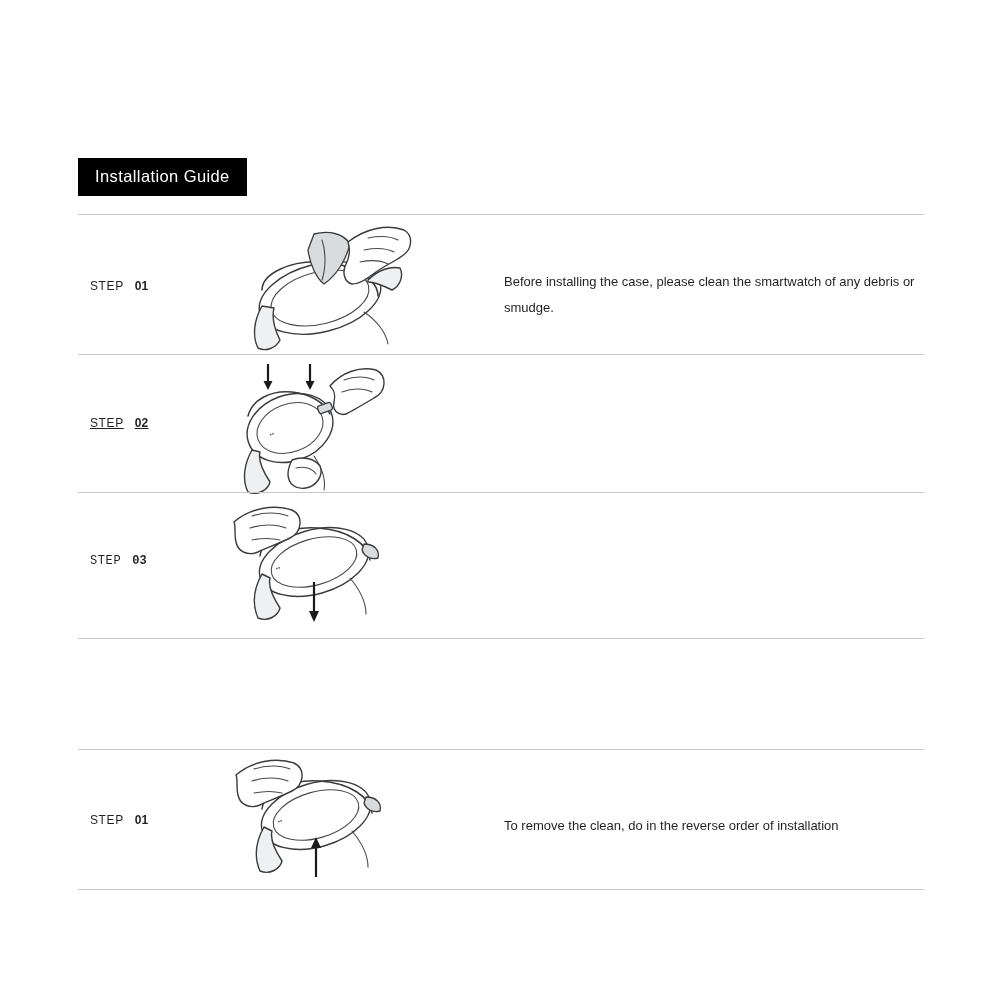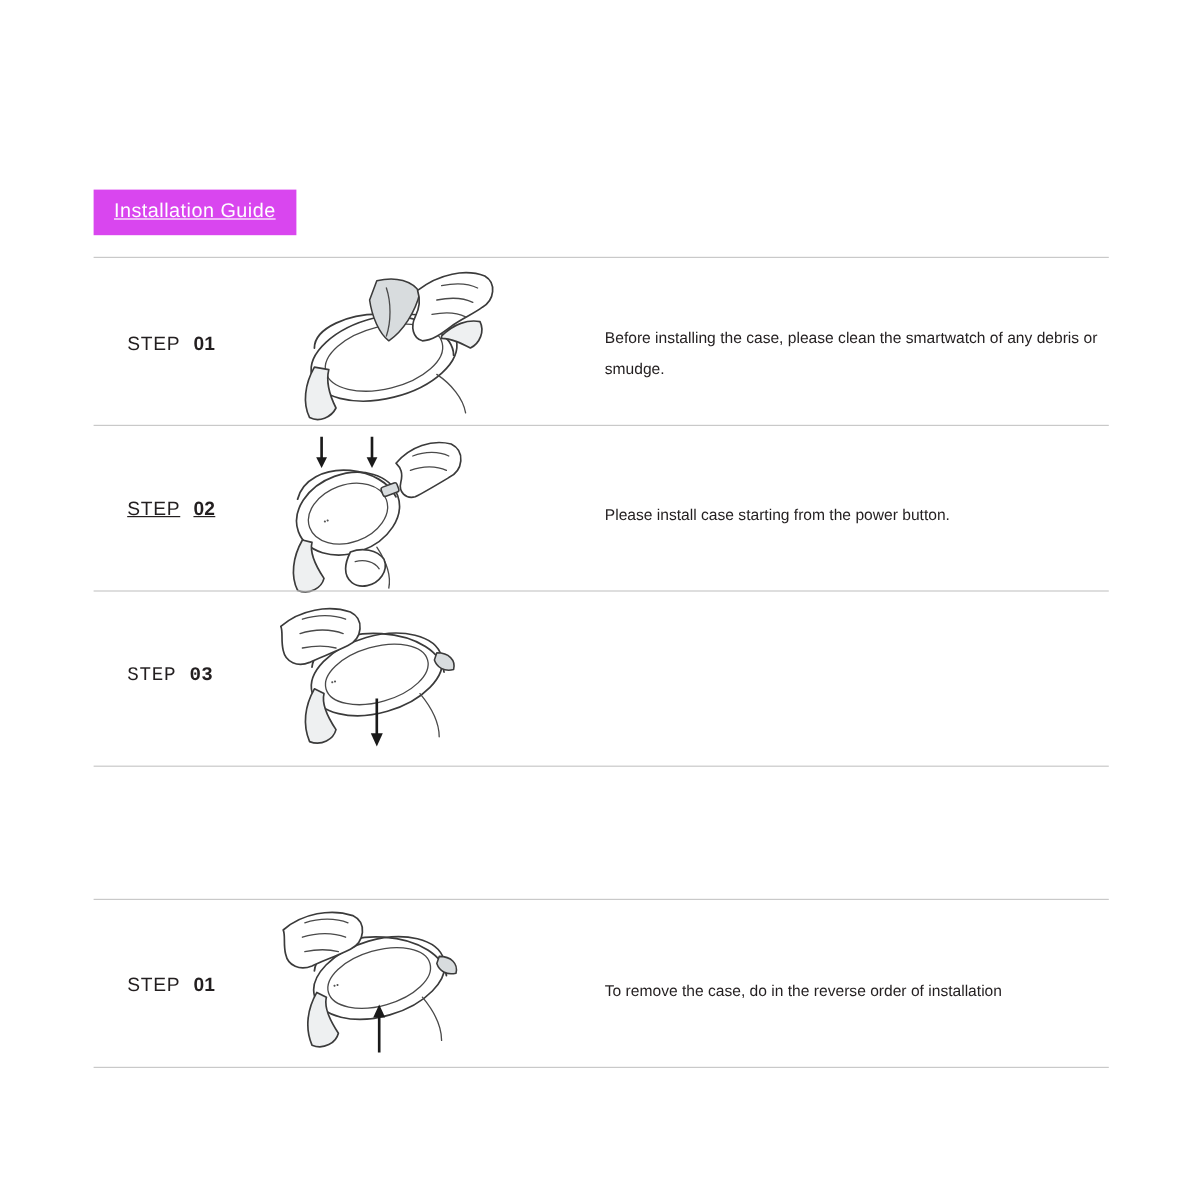"Installation Guide" .section-tab { background: #d946ef -> #000000; text-decoration: underline -> none }
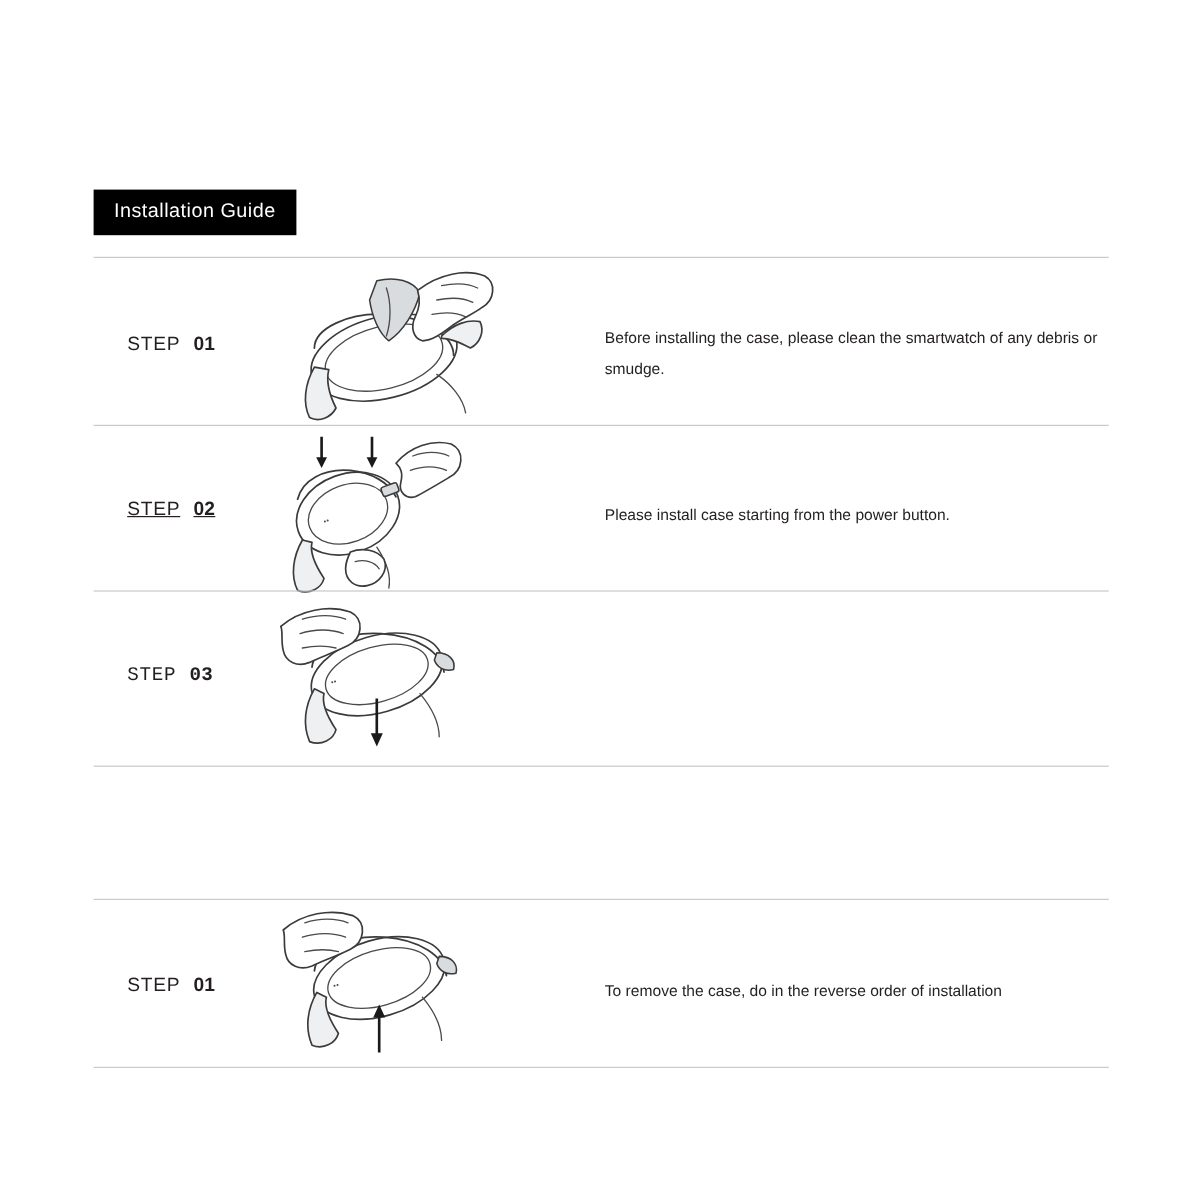"STEP 01" .step-label { font-size: 16px -> 12px; left: 28px -> 12px }
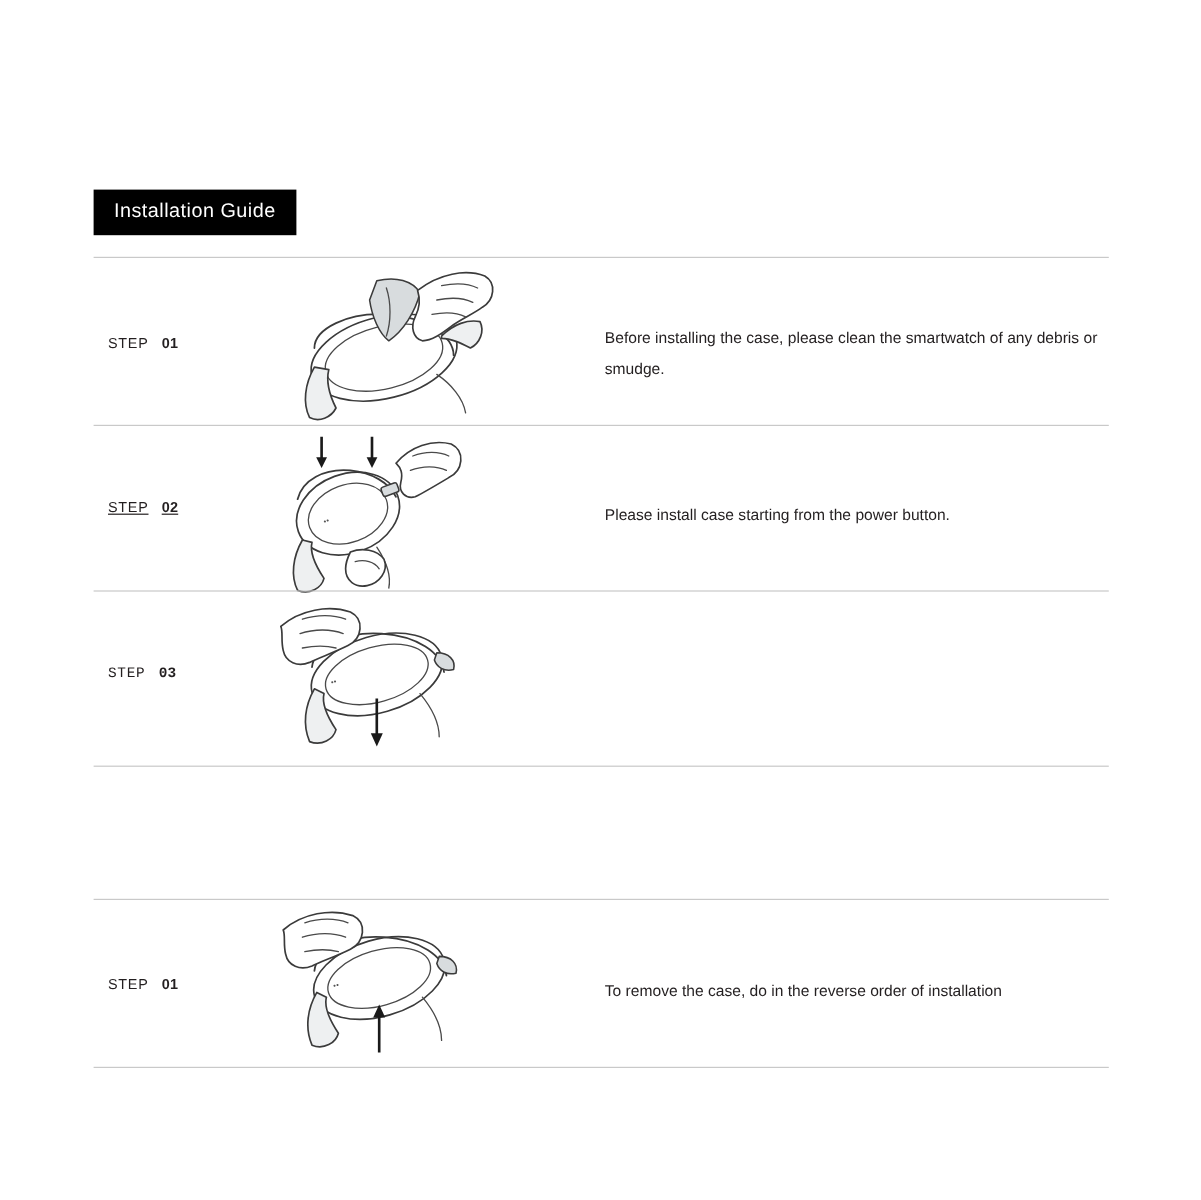"Please install case starting from" div.step-text { html: <div>Please install case starting from the power button.</div> -> none }
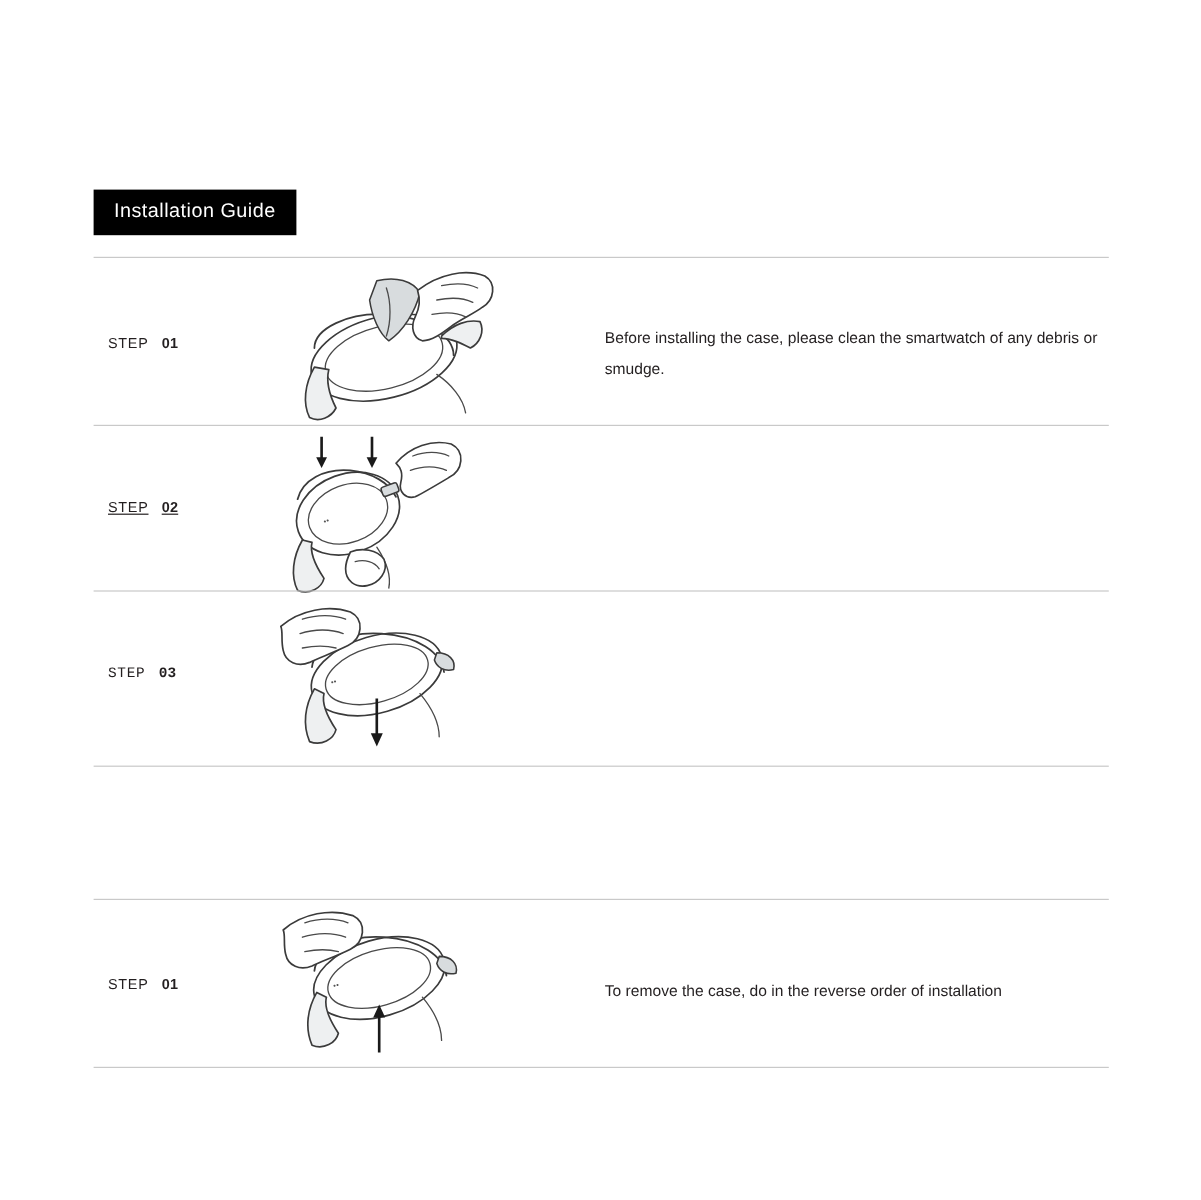"To remove the case, do" div.step-text { text: case -> clean }
